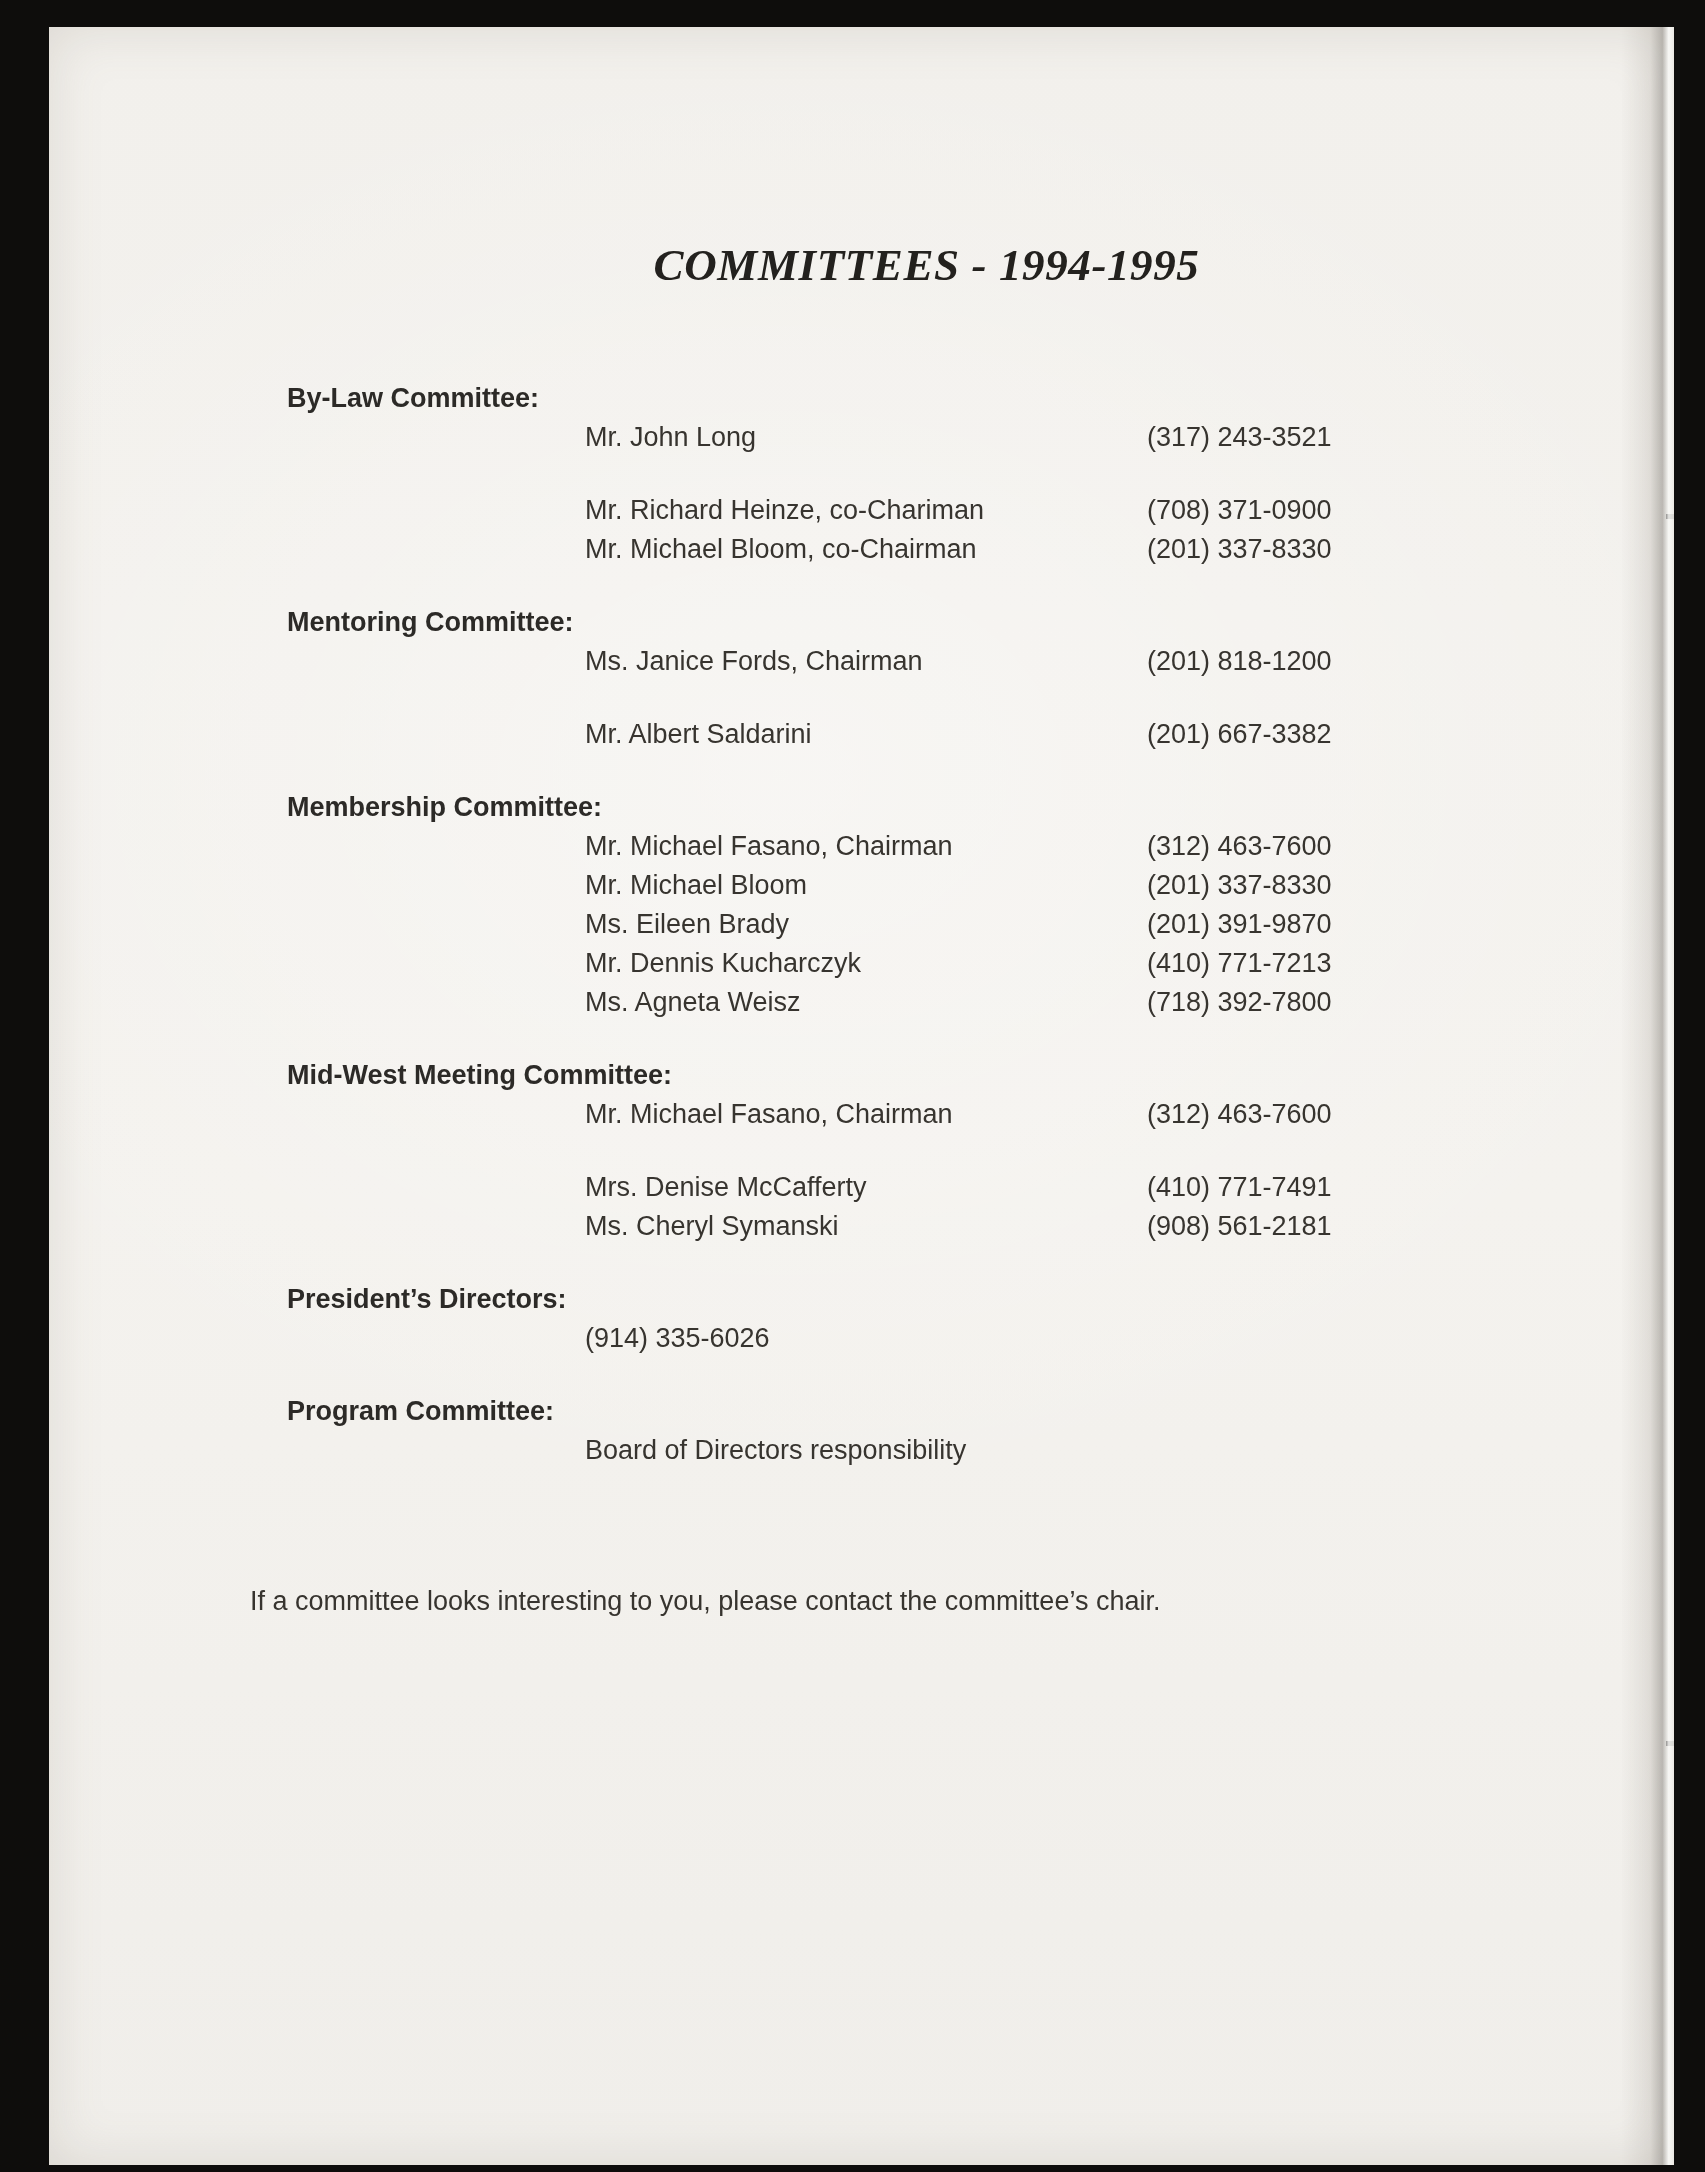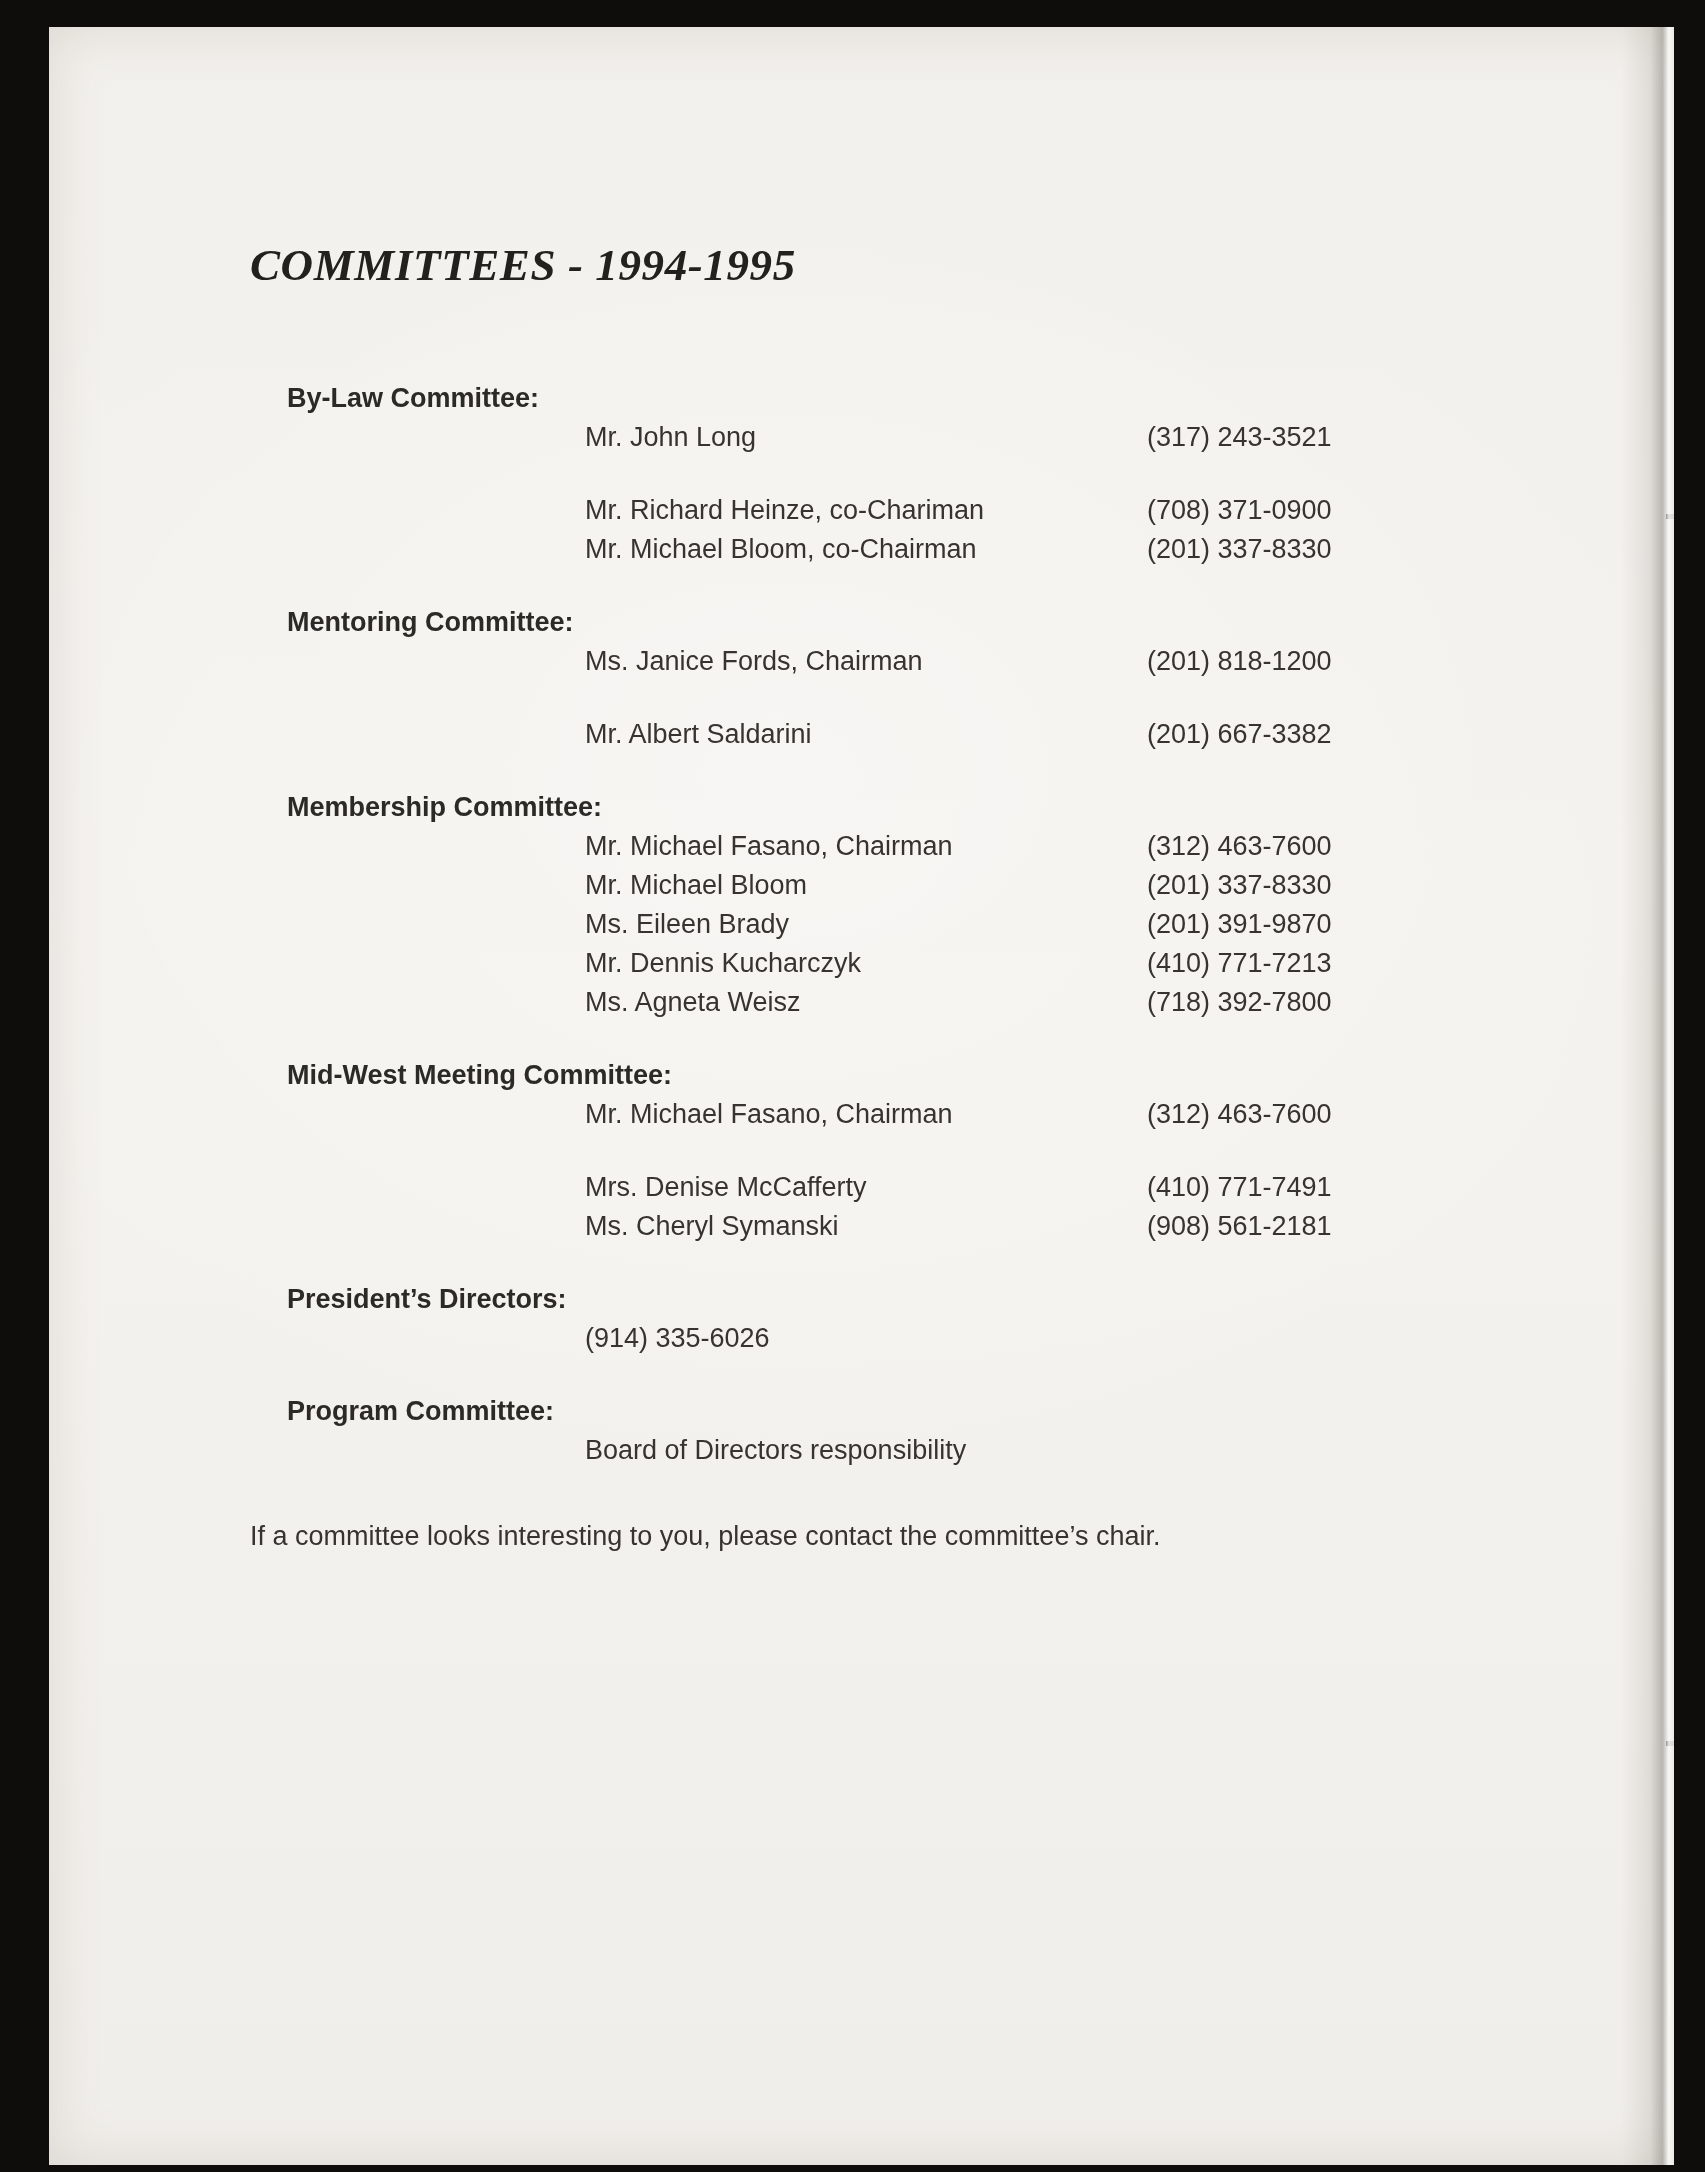"COMMITTEES - 1994-1995" .doc-title { text-align: none -> center }
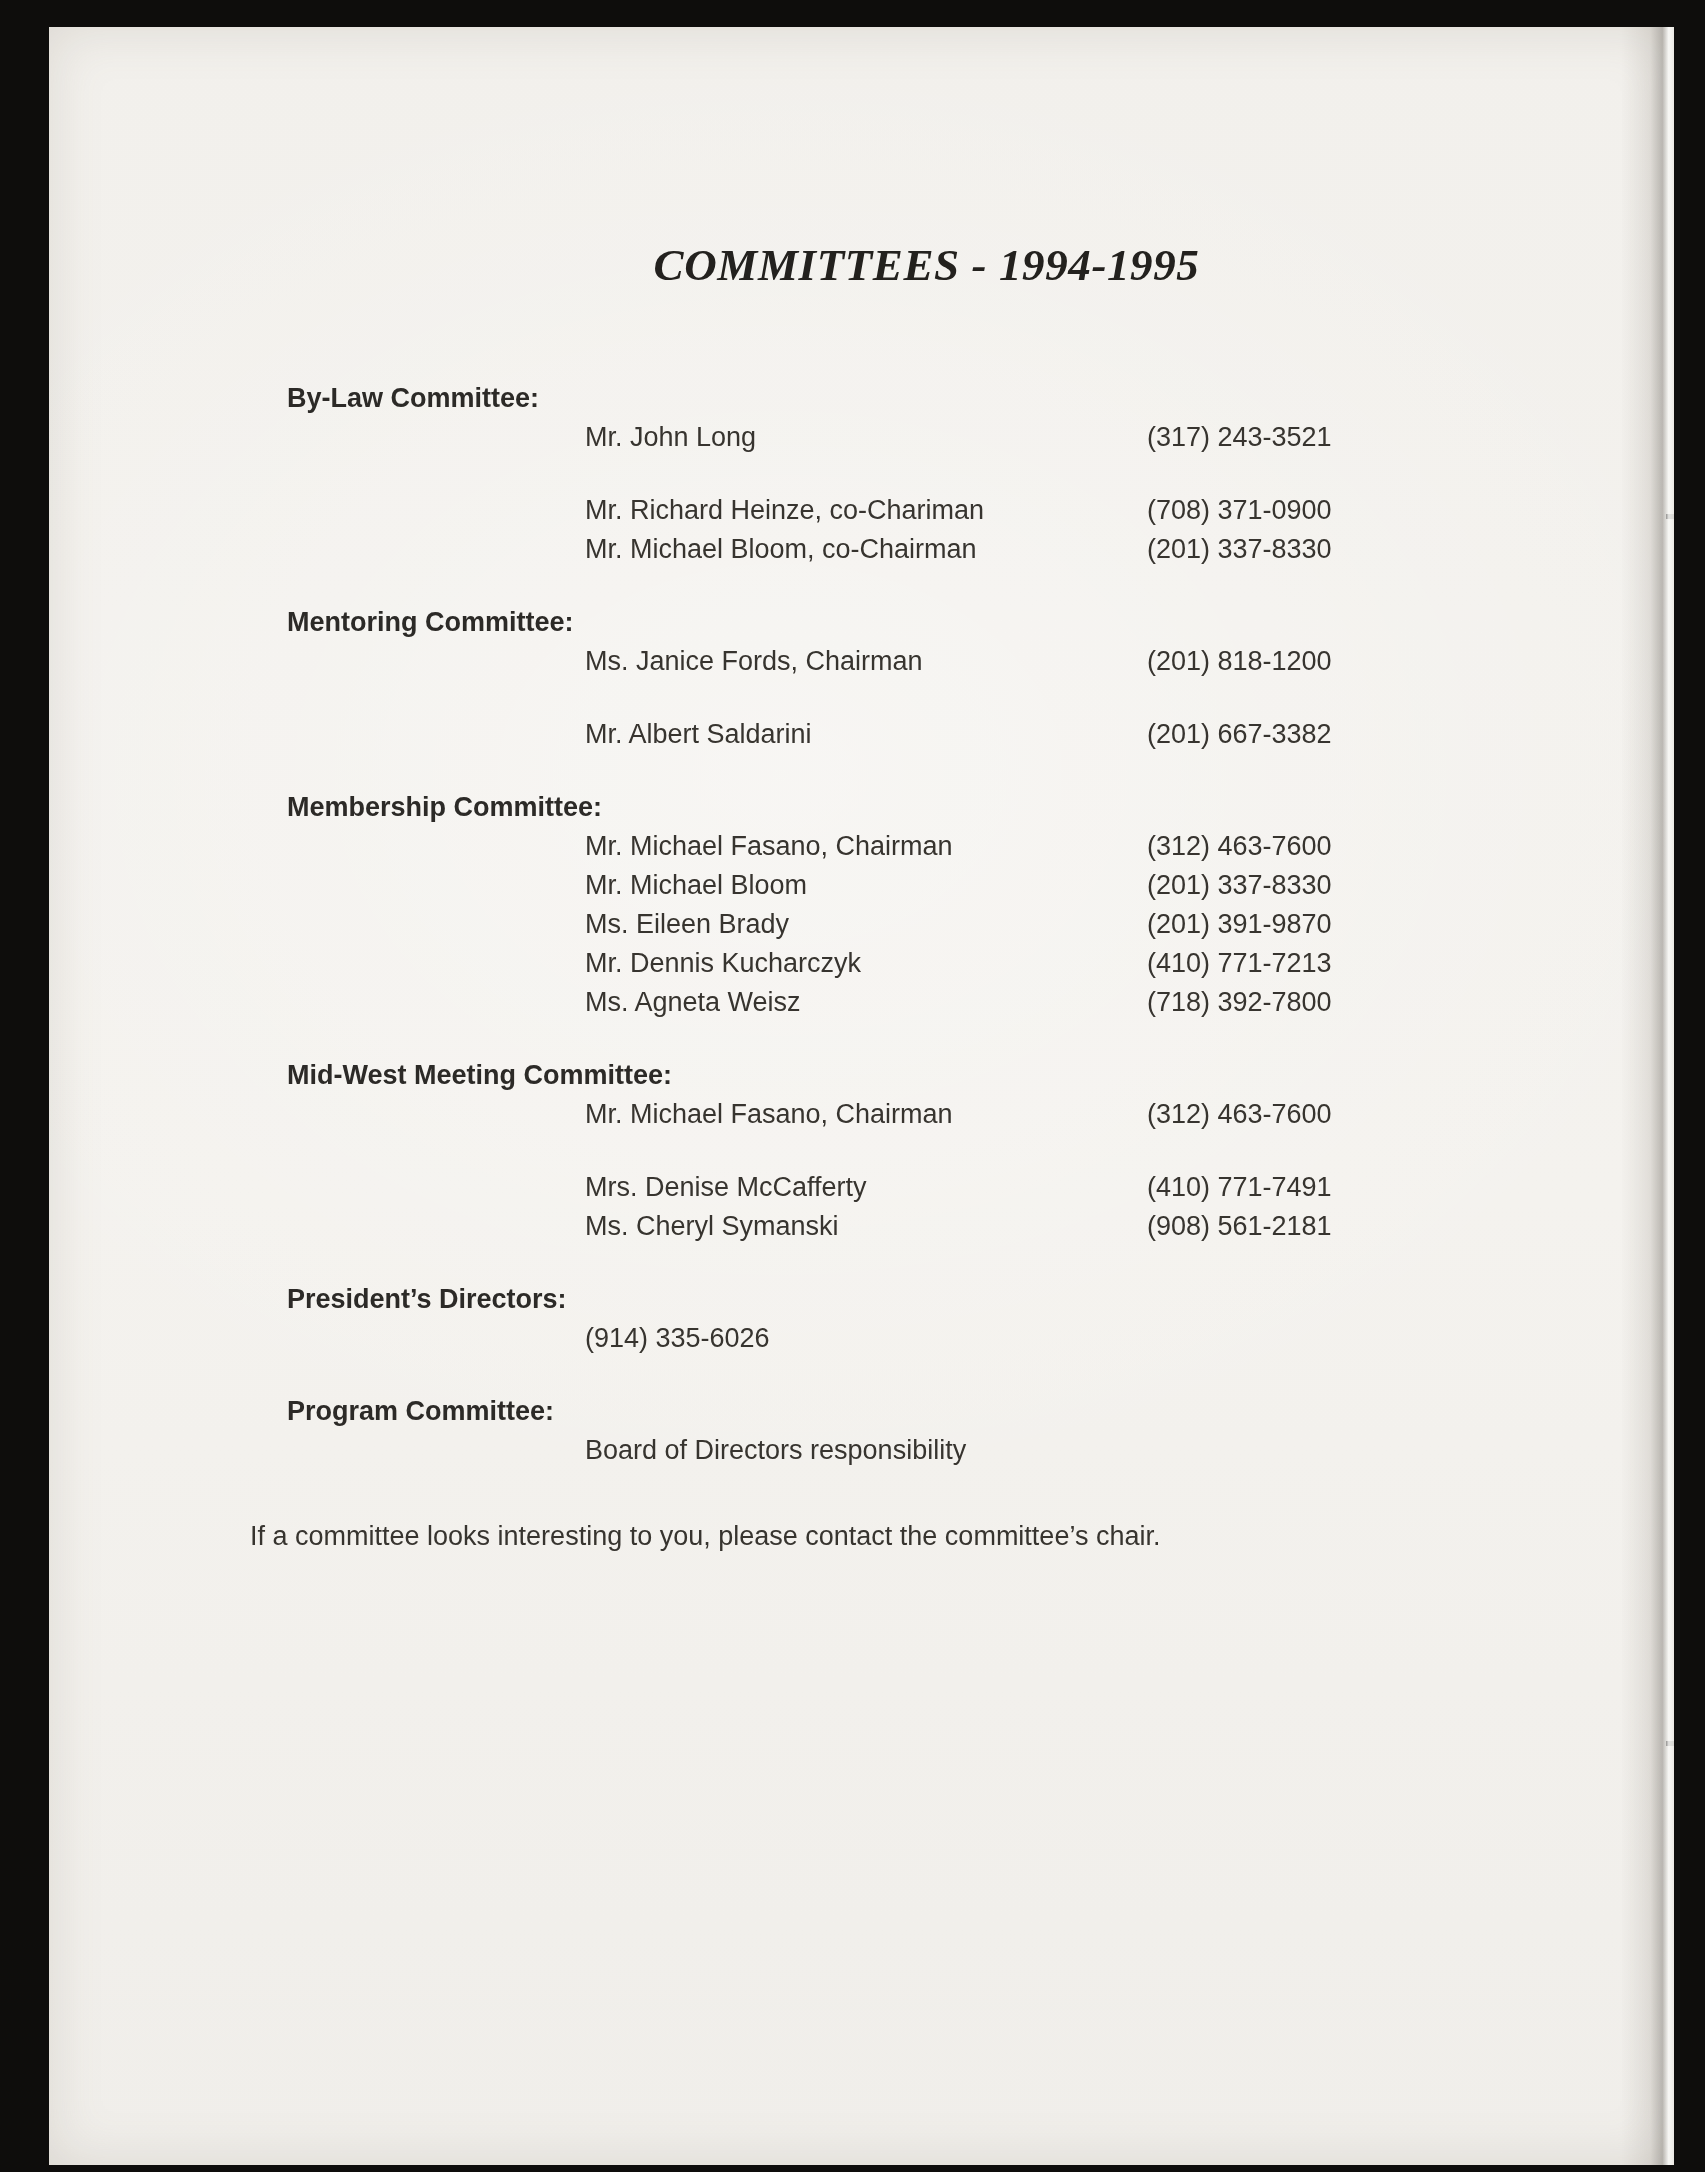"If a committee looks interesting" .footer-note { margin-top: 47px -> 112px }
